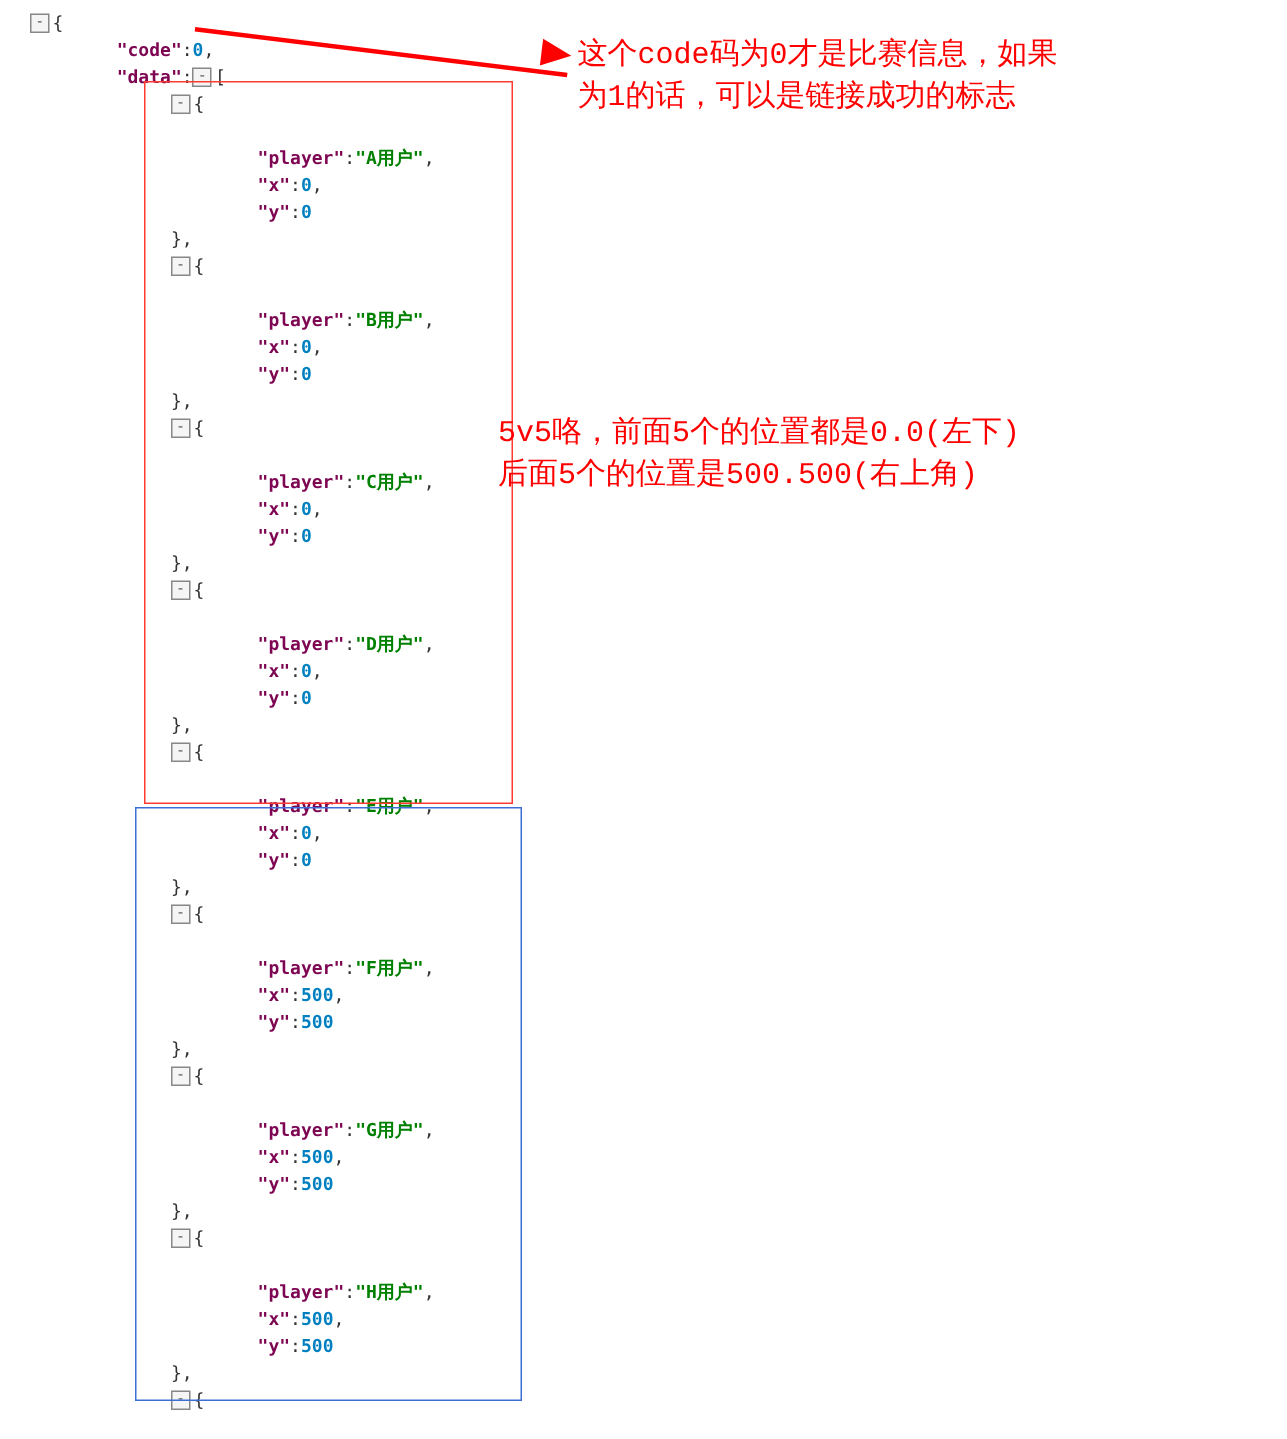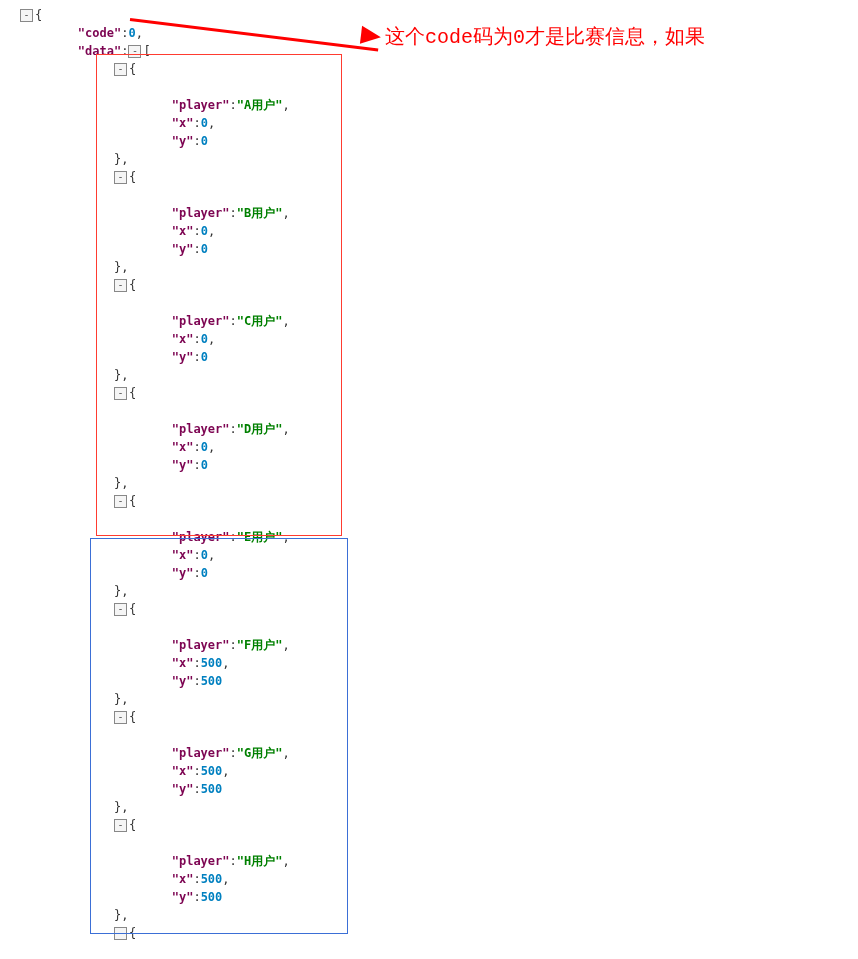"为1的话，可以是链接成功的标志" span { html: none -> <span>为1的话，可以是链接成功的标志</span> }
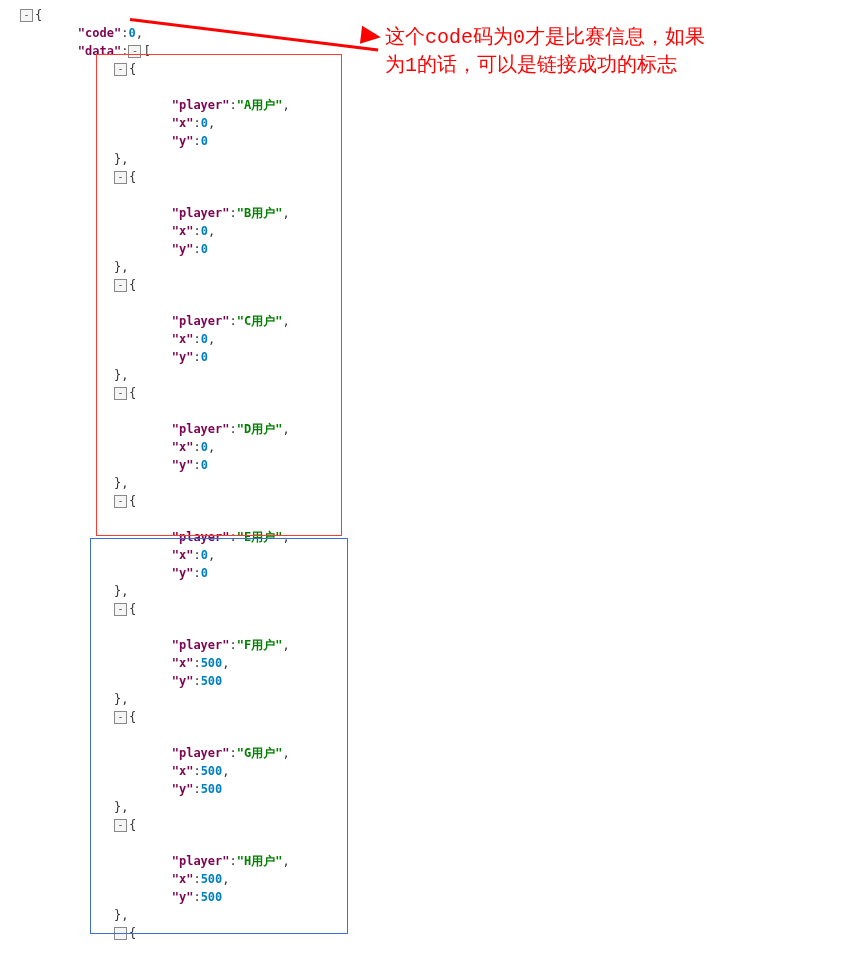"5v5咯，前面5个的位置都是0.0(左下)" span { html: none -> <span>5v5咯，前面5个的位置都是0.0(左下)</span> }
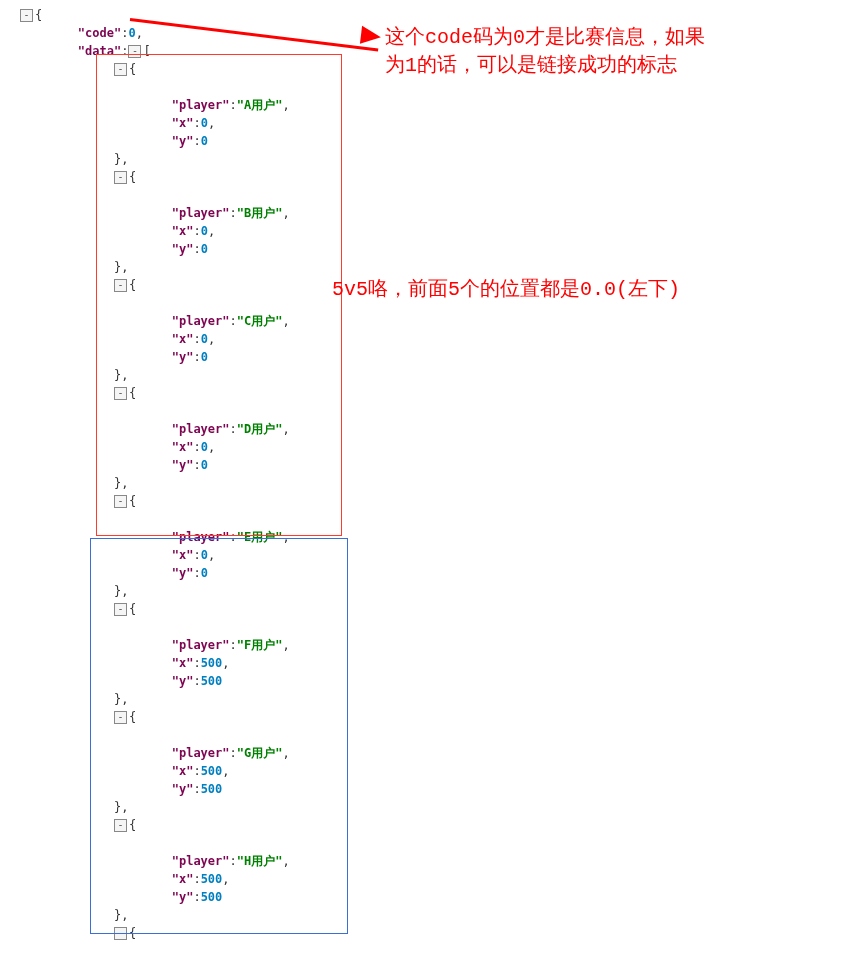"后面5个的位置是500.500(右上角)" span { html: none -> <span>后面5个的位置是500.500(右上角)</span> }
